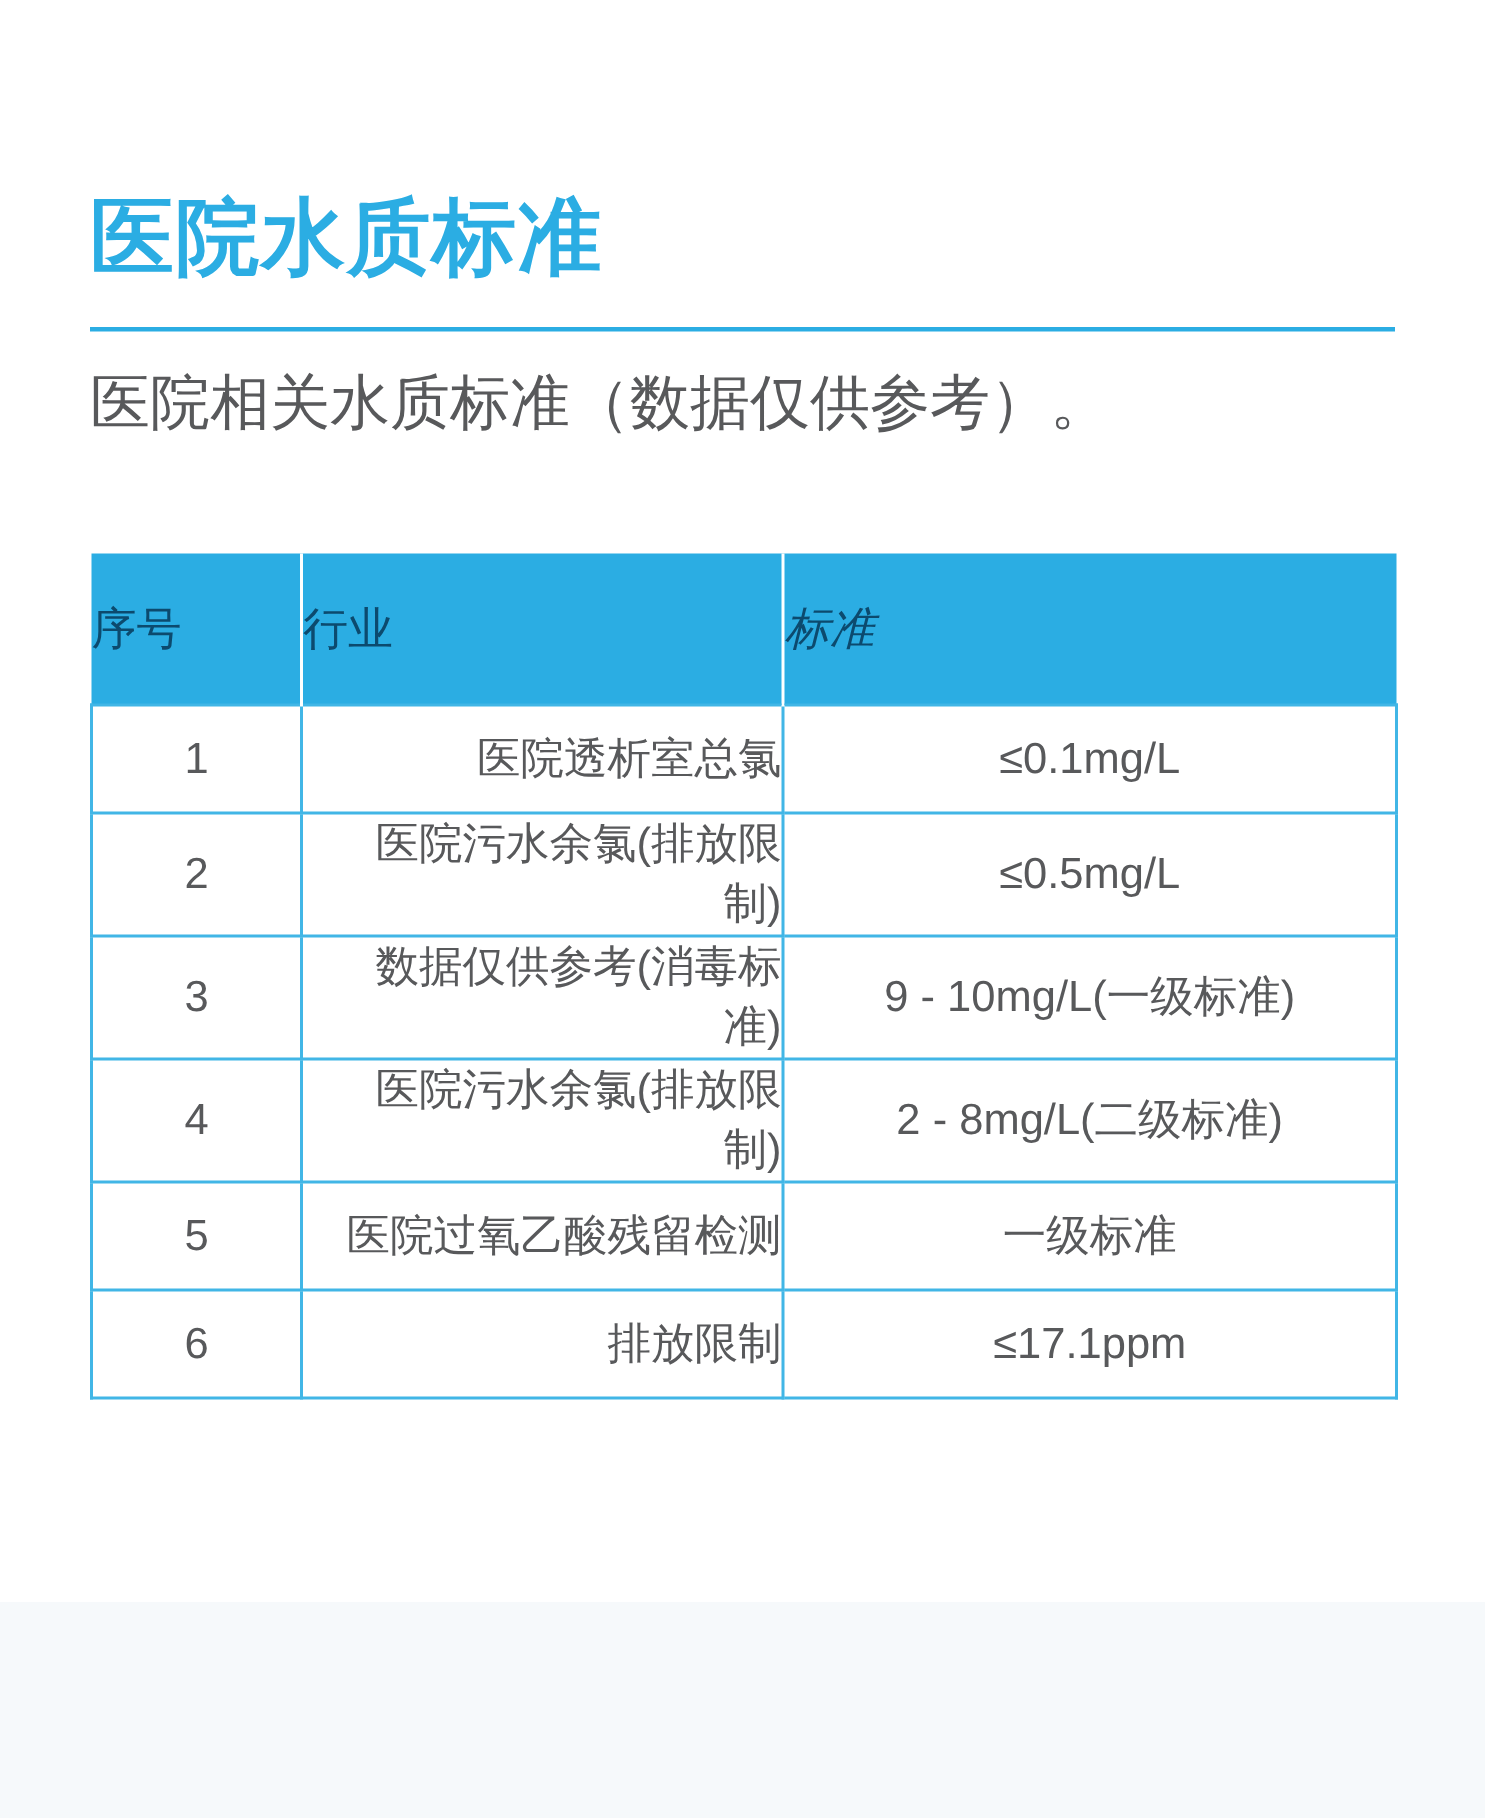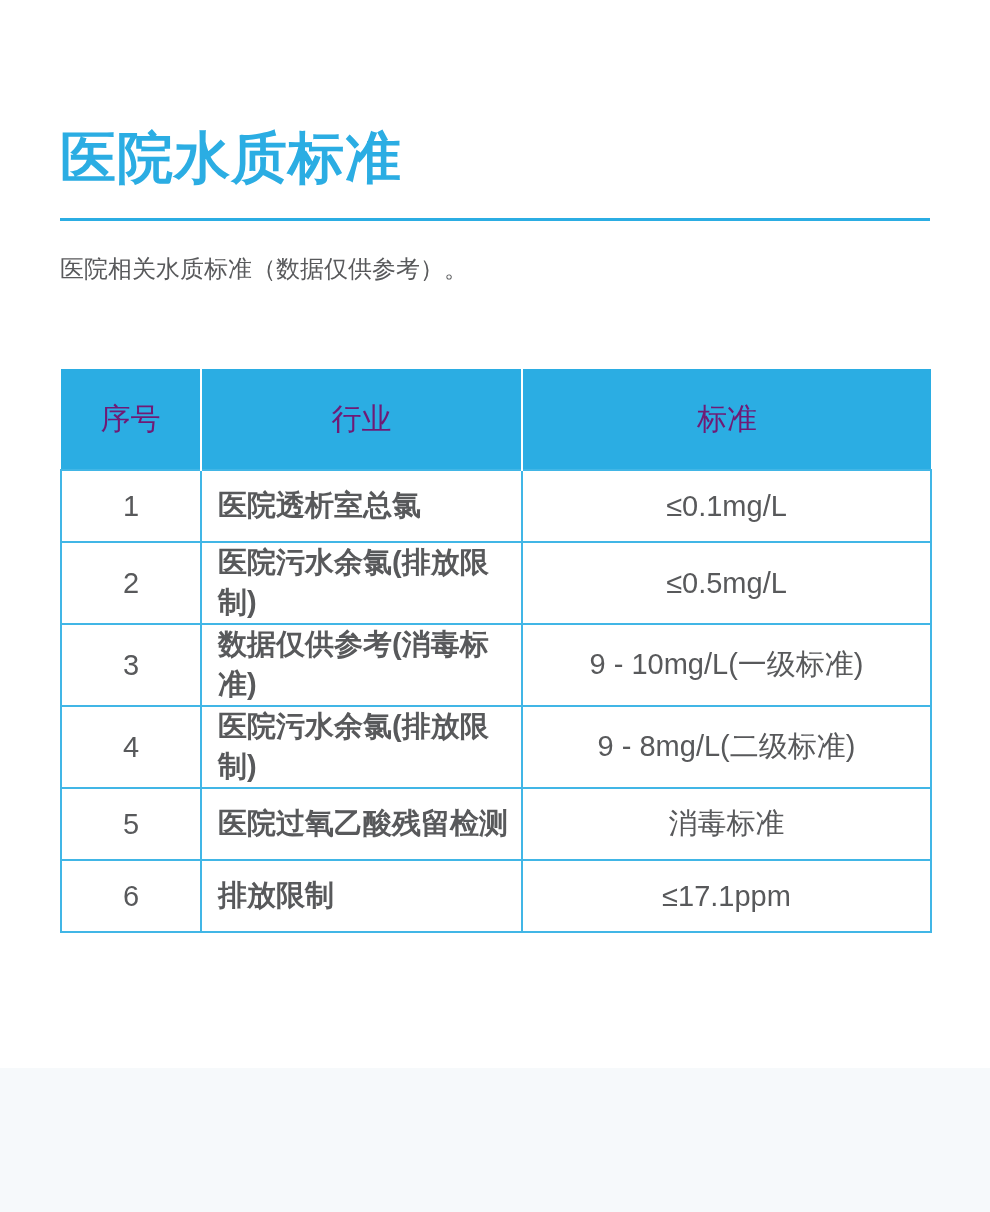"医院相关水质标准（数据仅供参考）。" p.subtitle { font-size: 24px -> 40px }
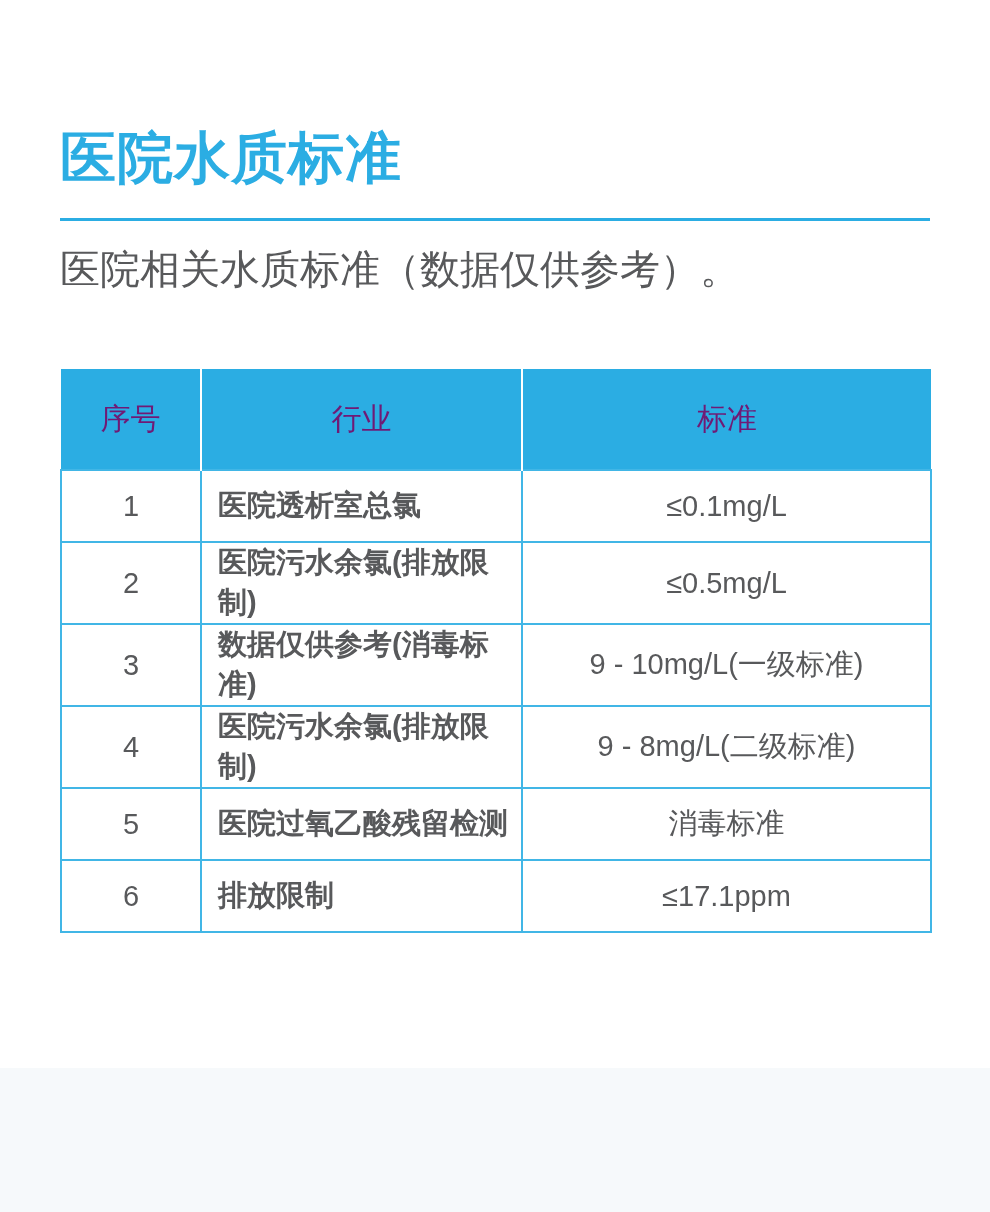"序号" th { color: #701a75 -> #0c4a6e; text-align: center -> left }
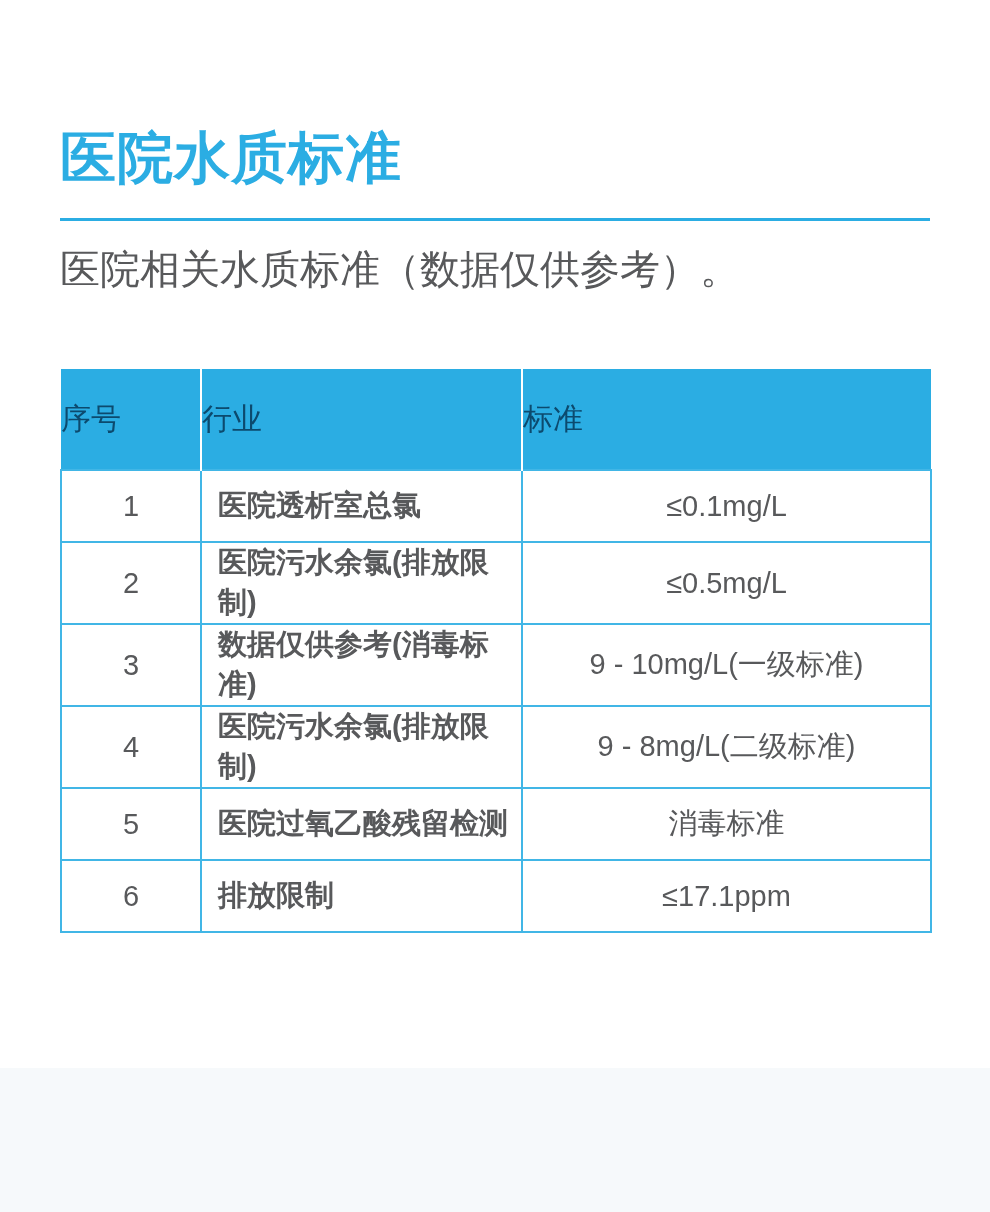"标准" th:last-child { font-style: none -> italic }
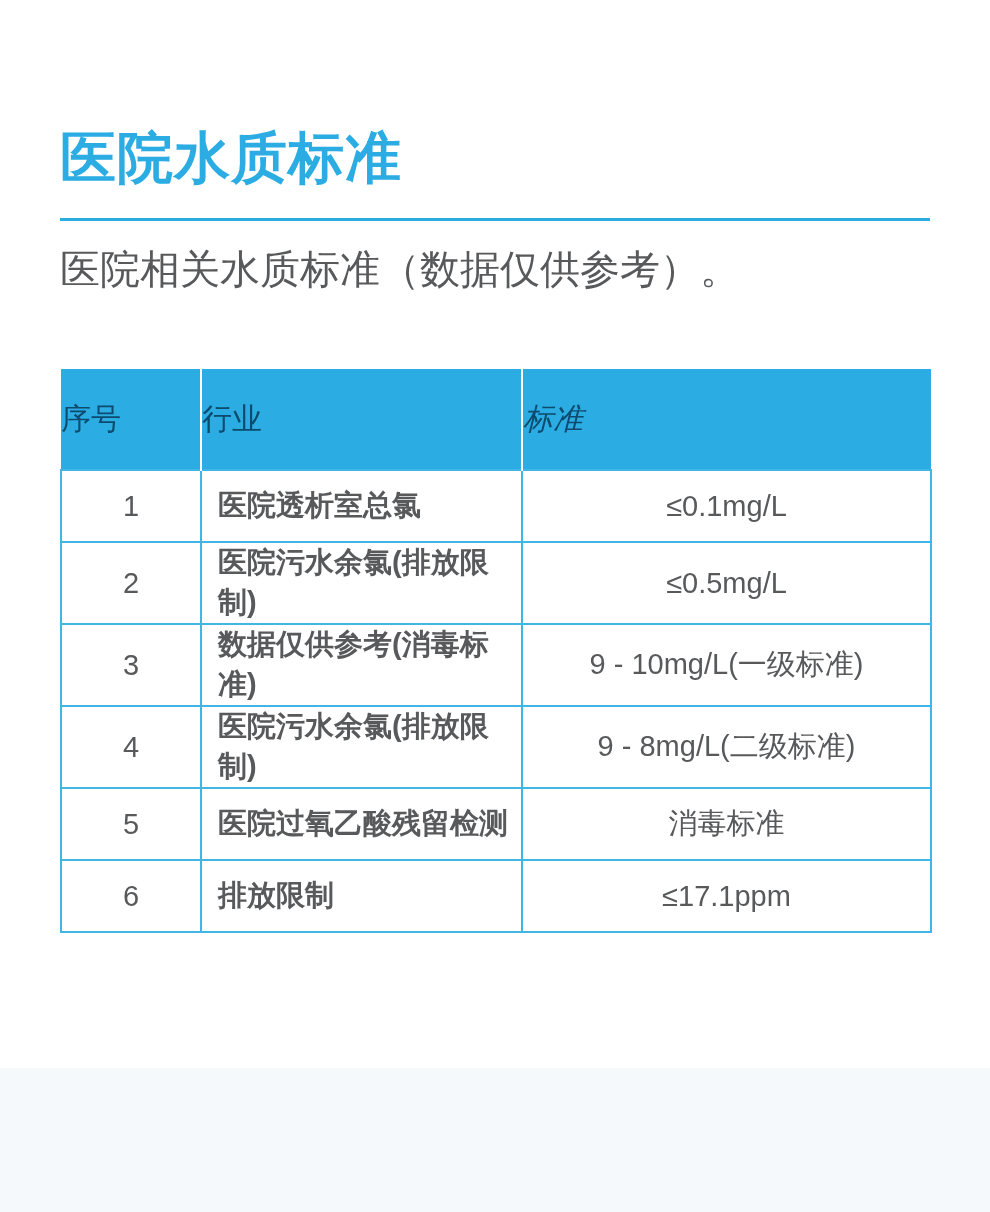"医院透析室总氯" td.col-industry { font-weight: bold -> none; text-align: left -> right }
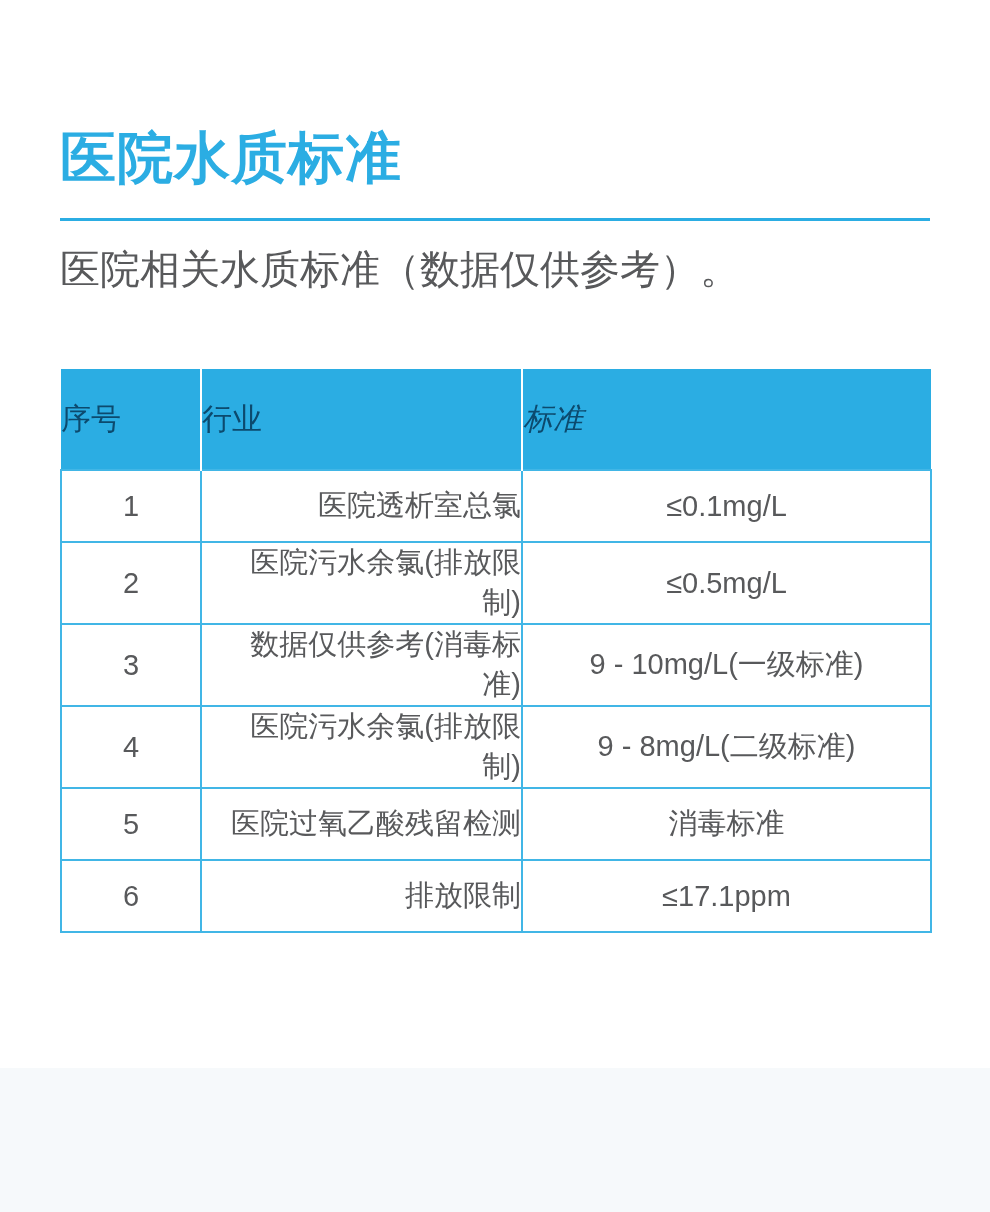"9 - 8mg/L(二级标准)" td.col-standard { text: 9 -> 2 }
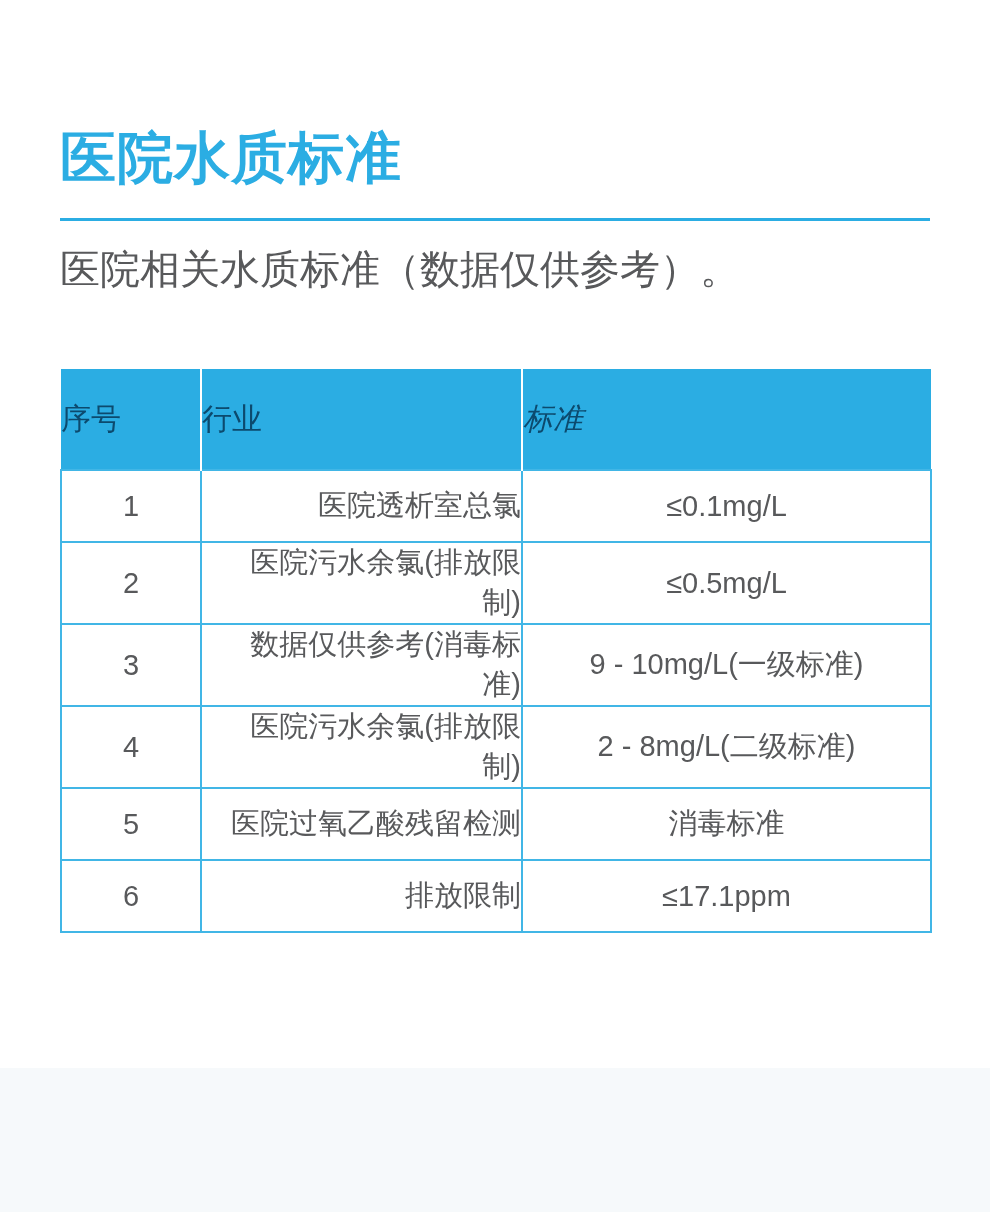"消毒标准" td.col-standard { text: 消毒 -> 一级 }
